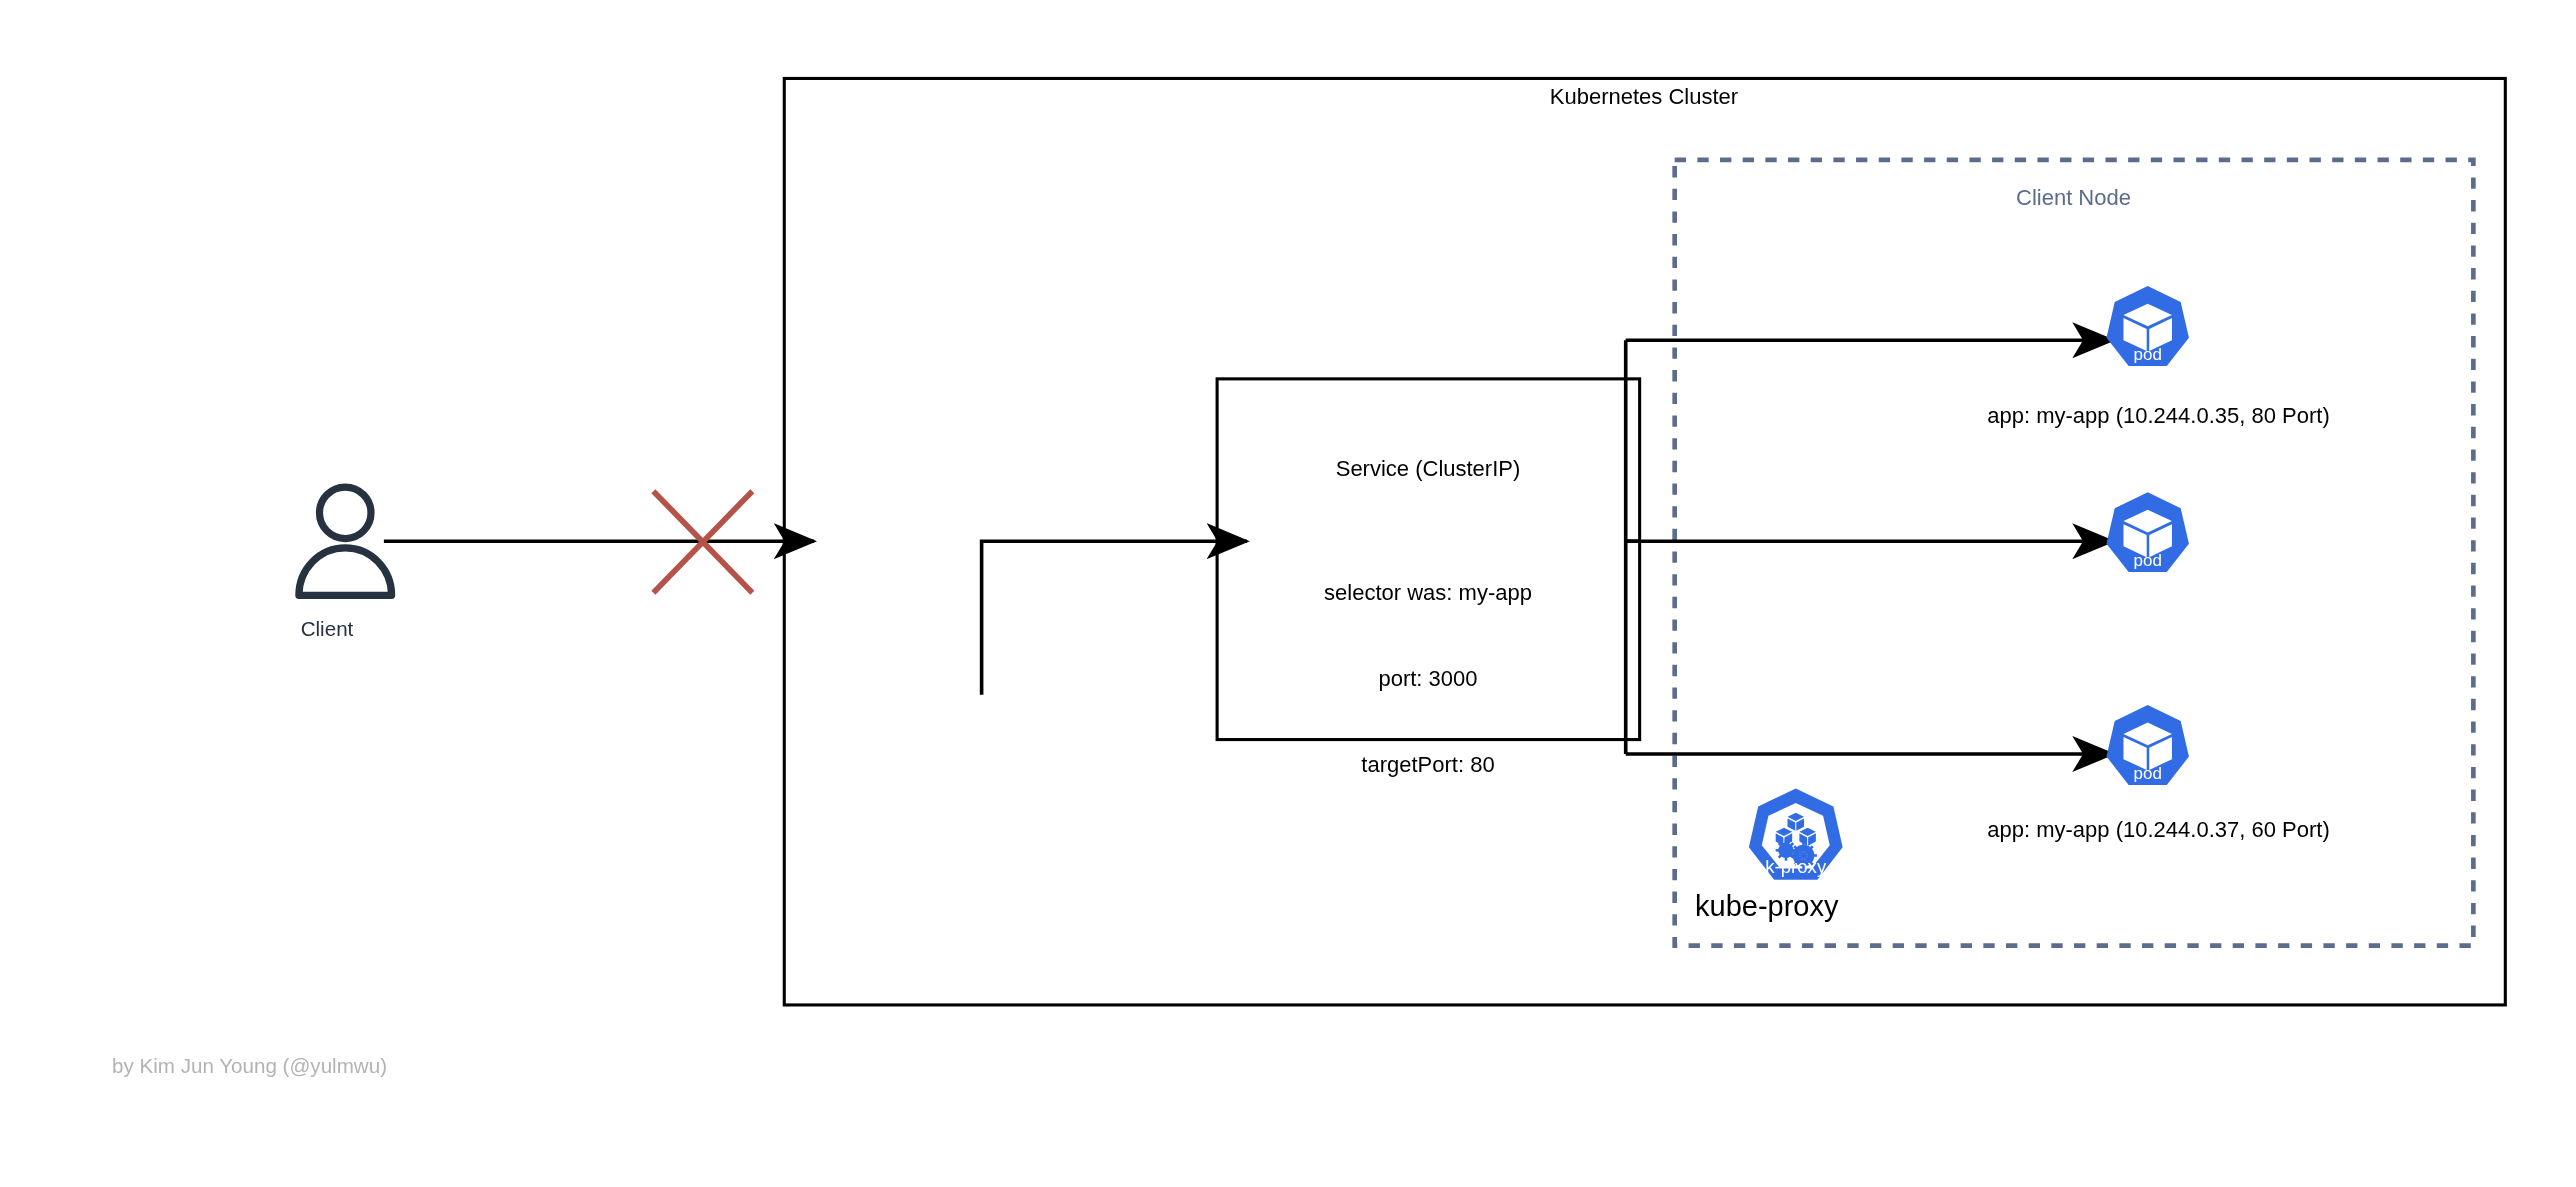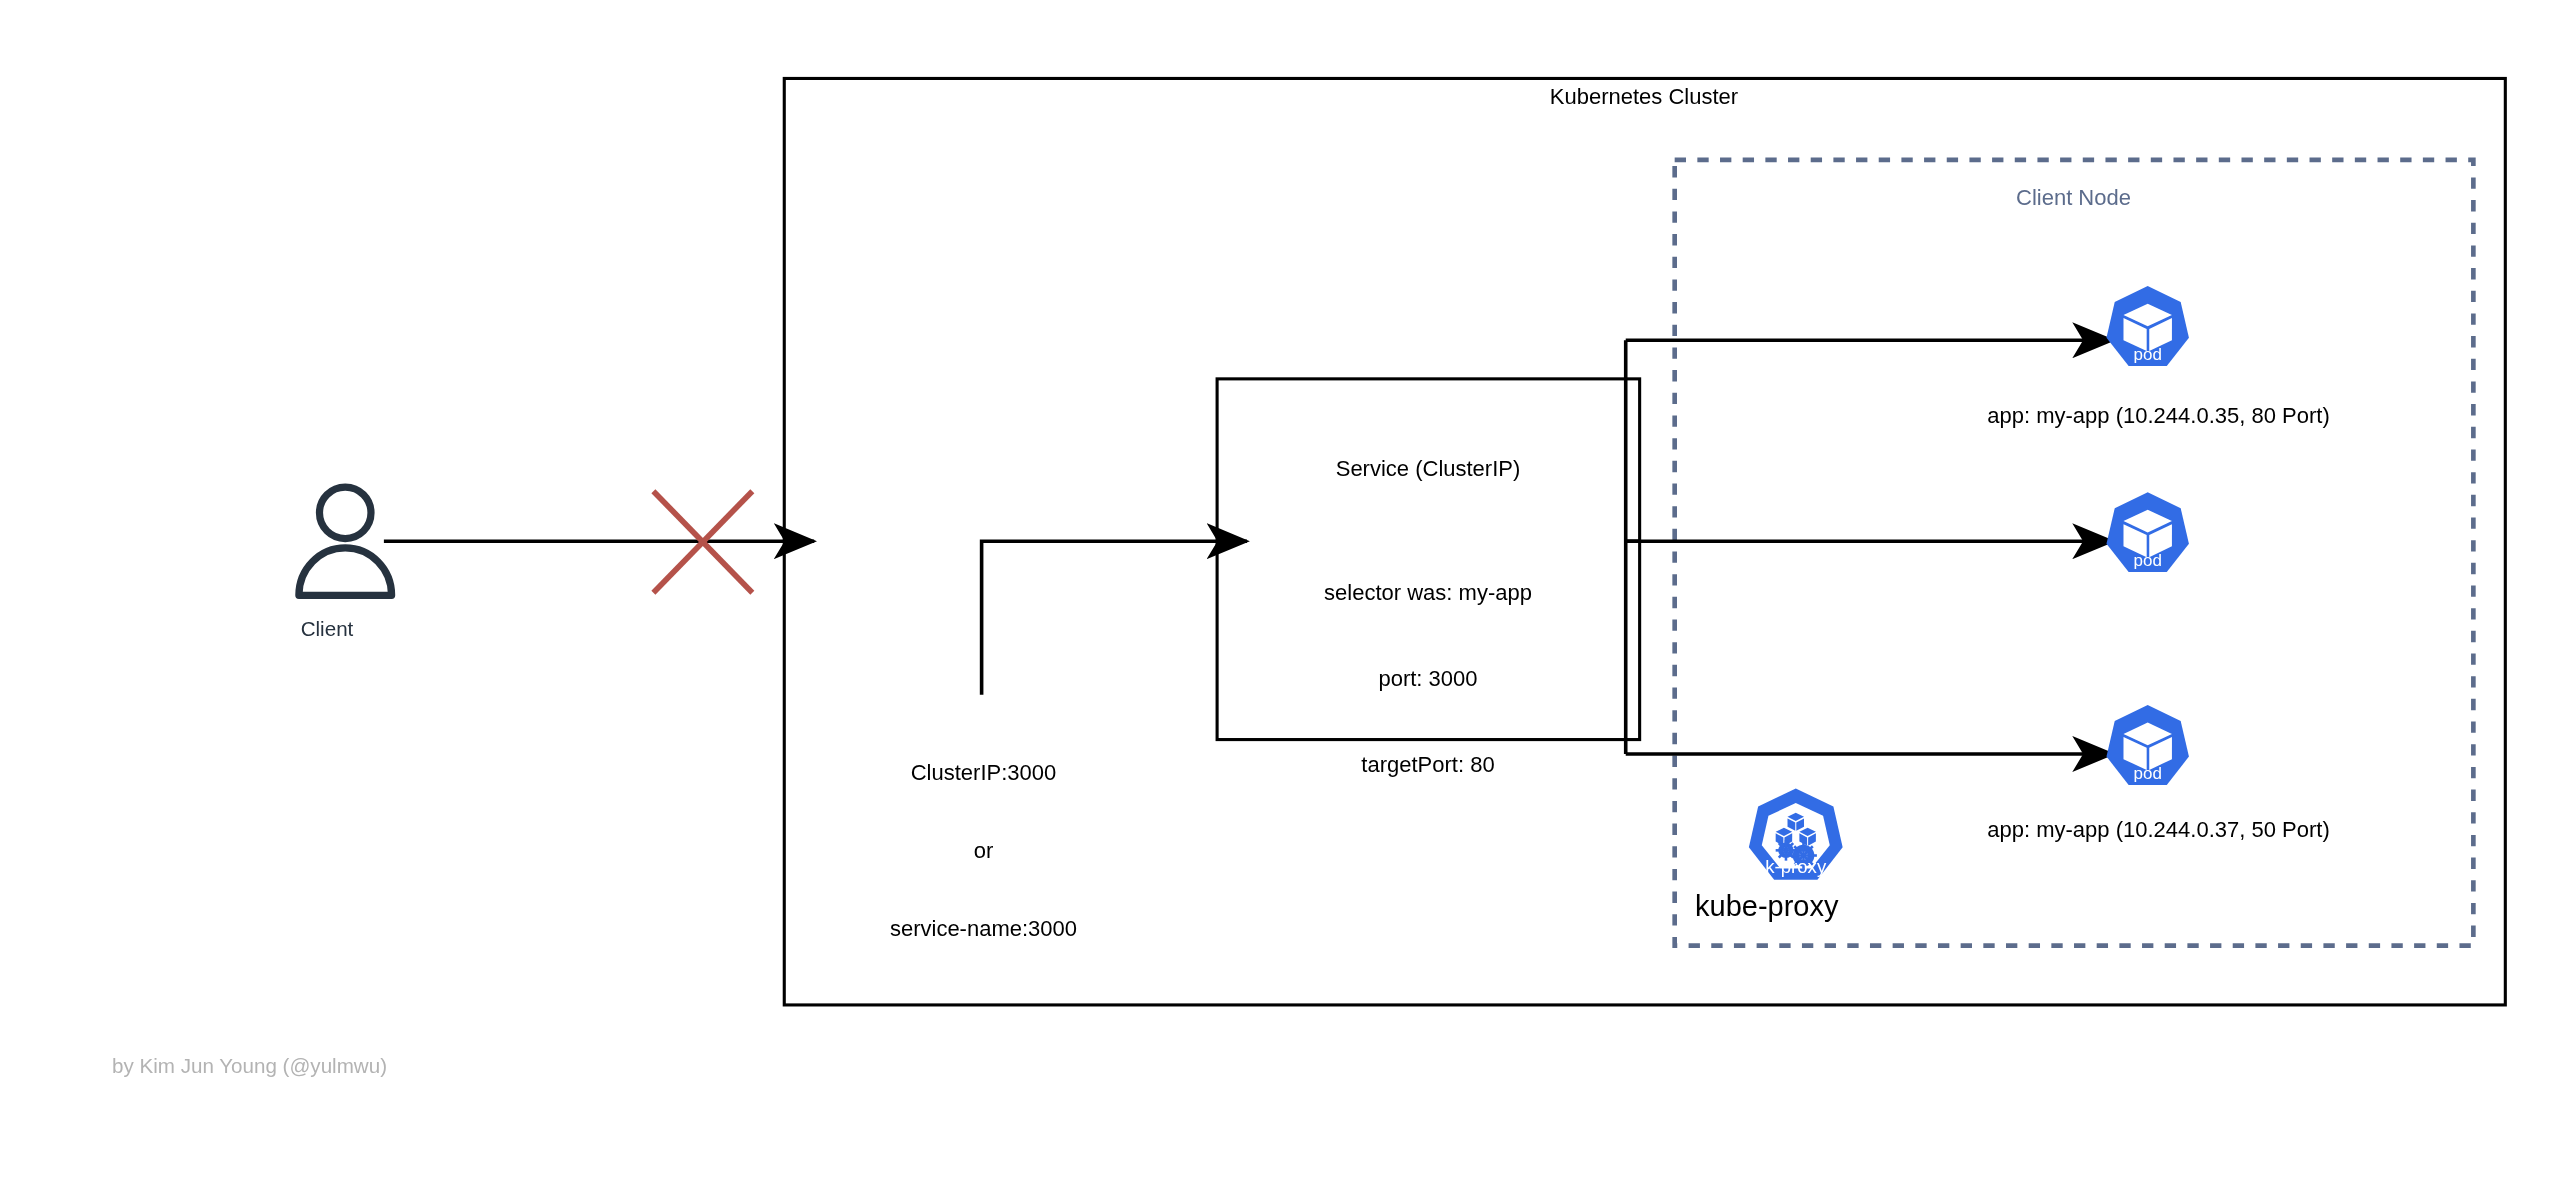"ClusterIP:3000" div.txt { html: <div> <div>ClusterIP:3000</div> <div>or</div> <div>service-name:3000</div> </div> -> none }
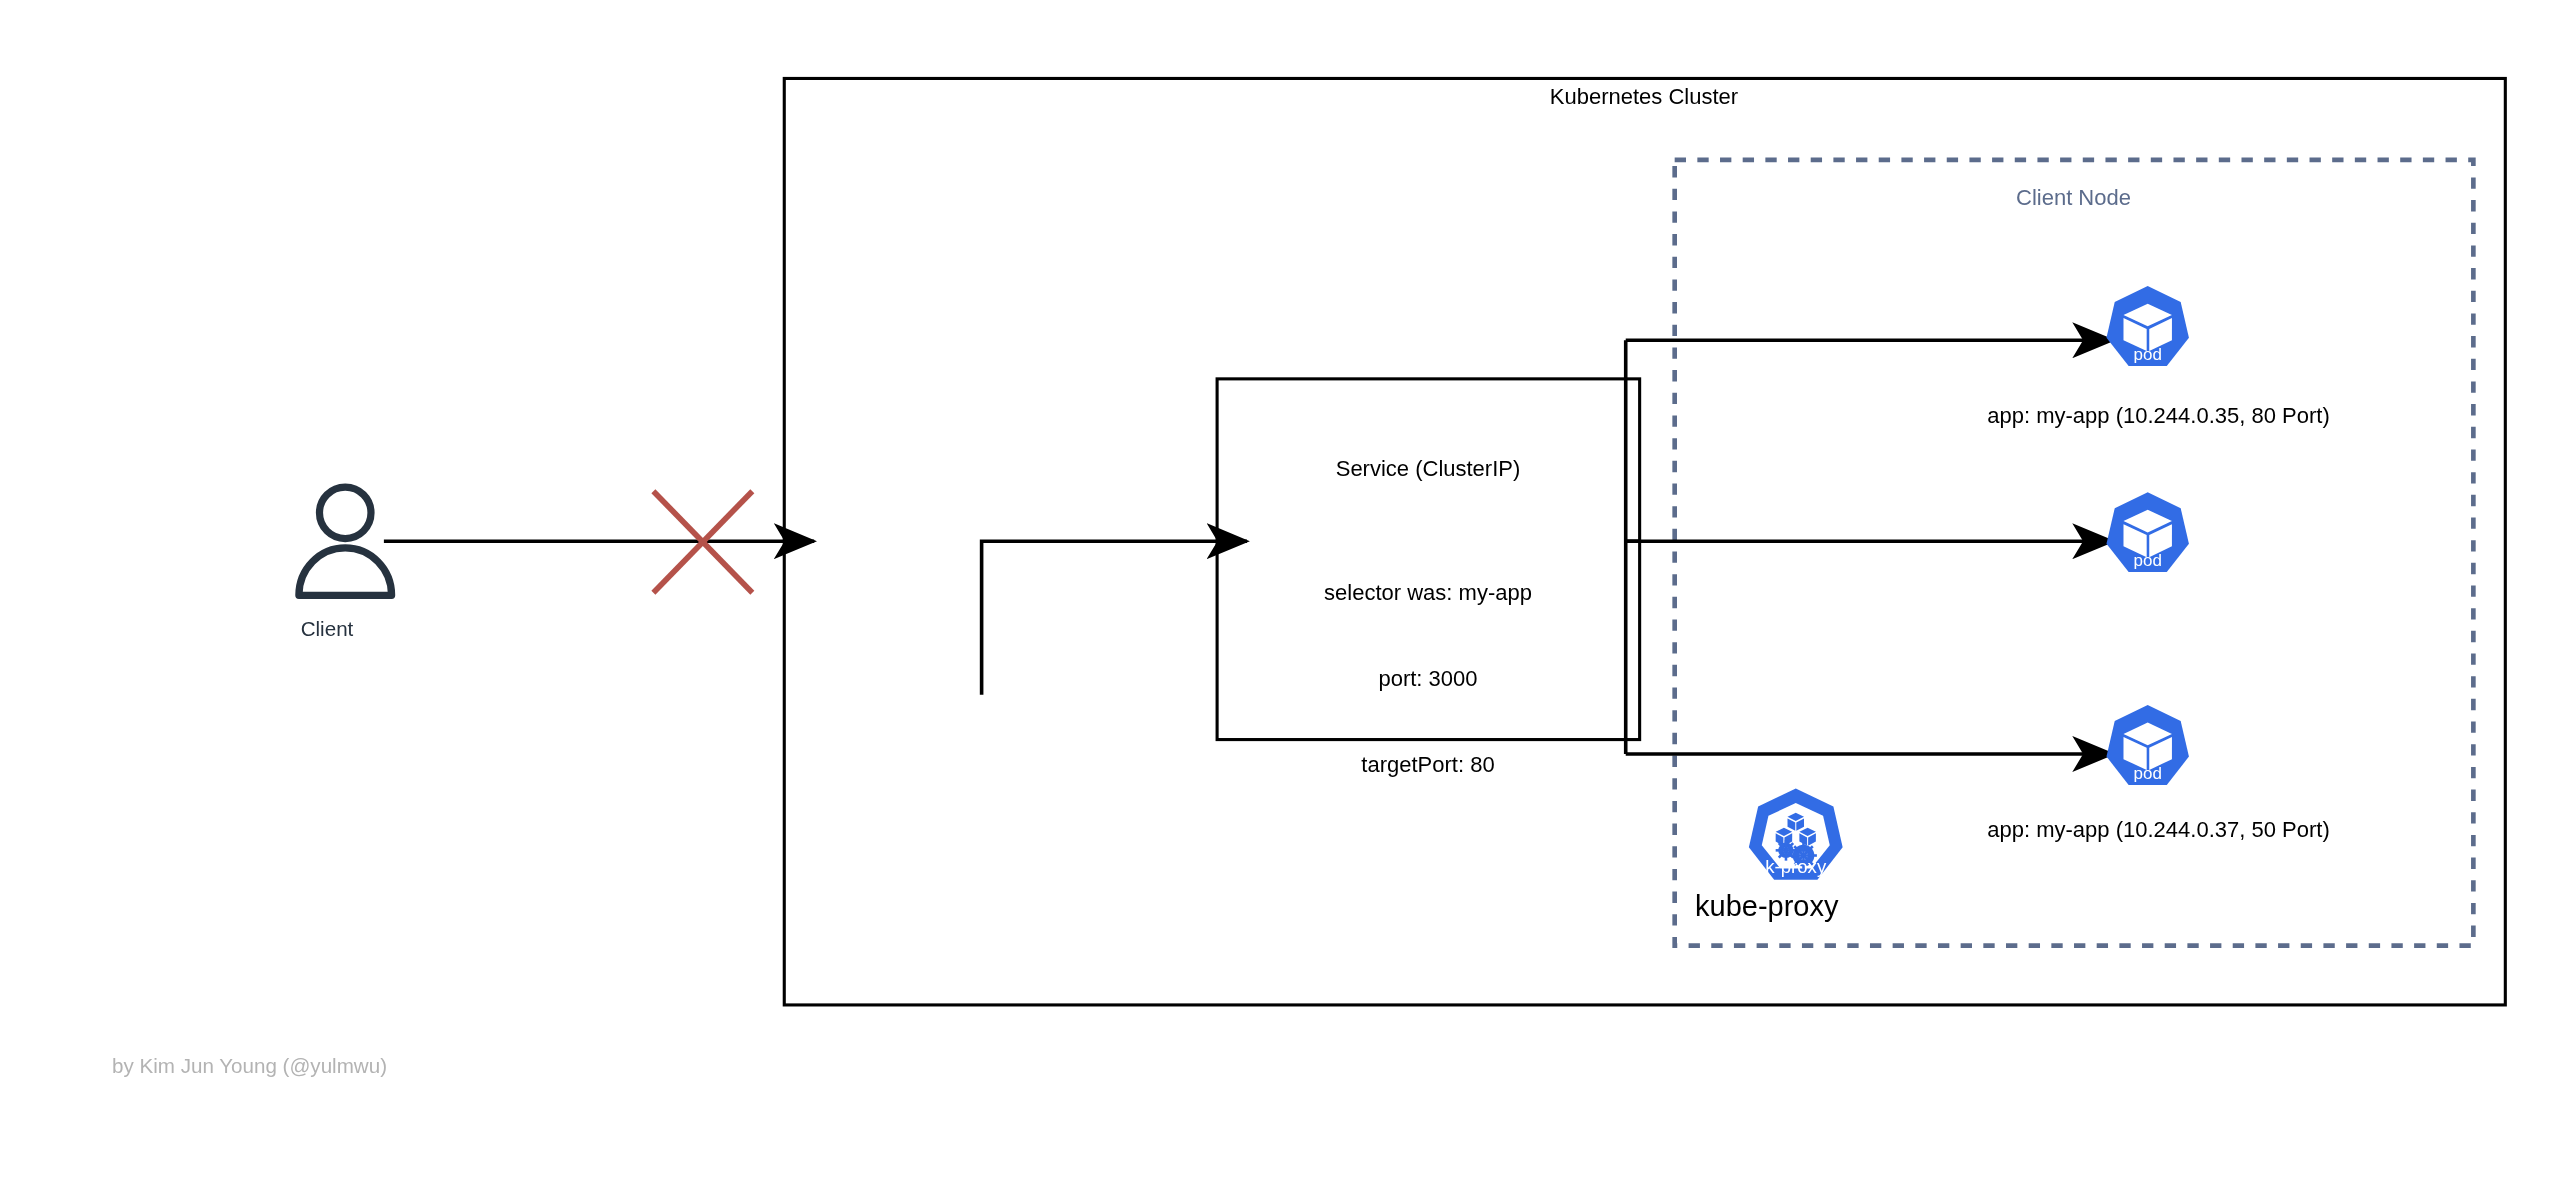"app: my-app (10.244.0.37, 50 Port)" div.txt { text: 50 -> 60 }
